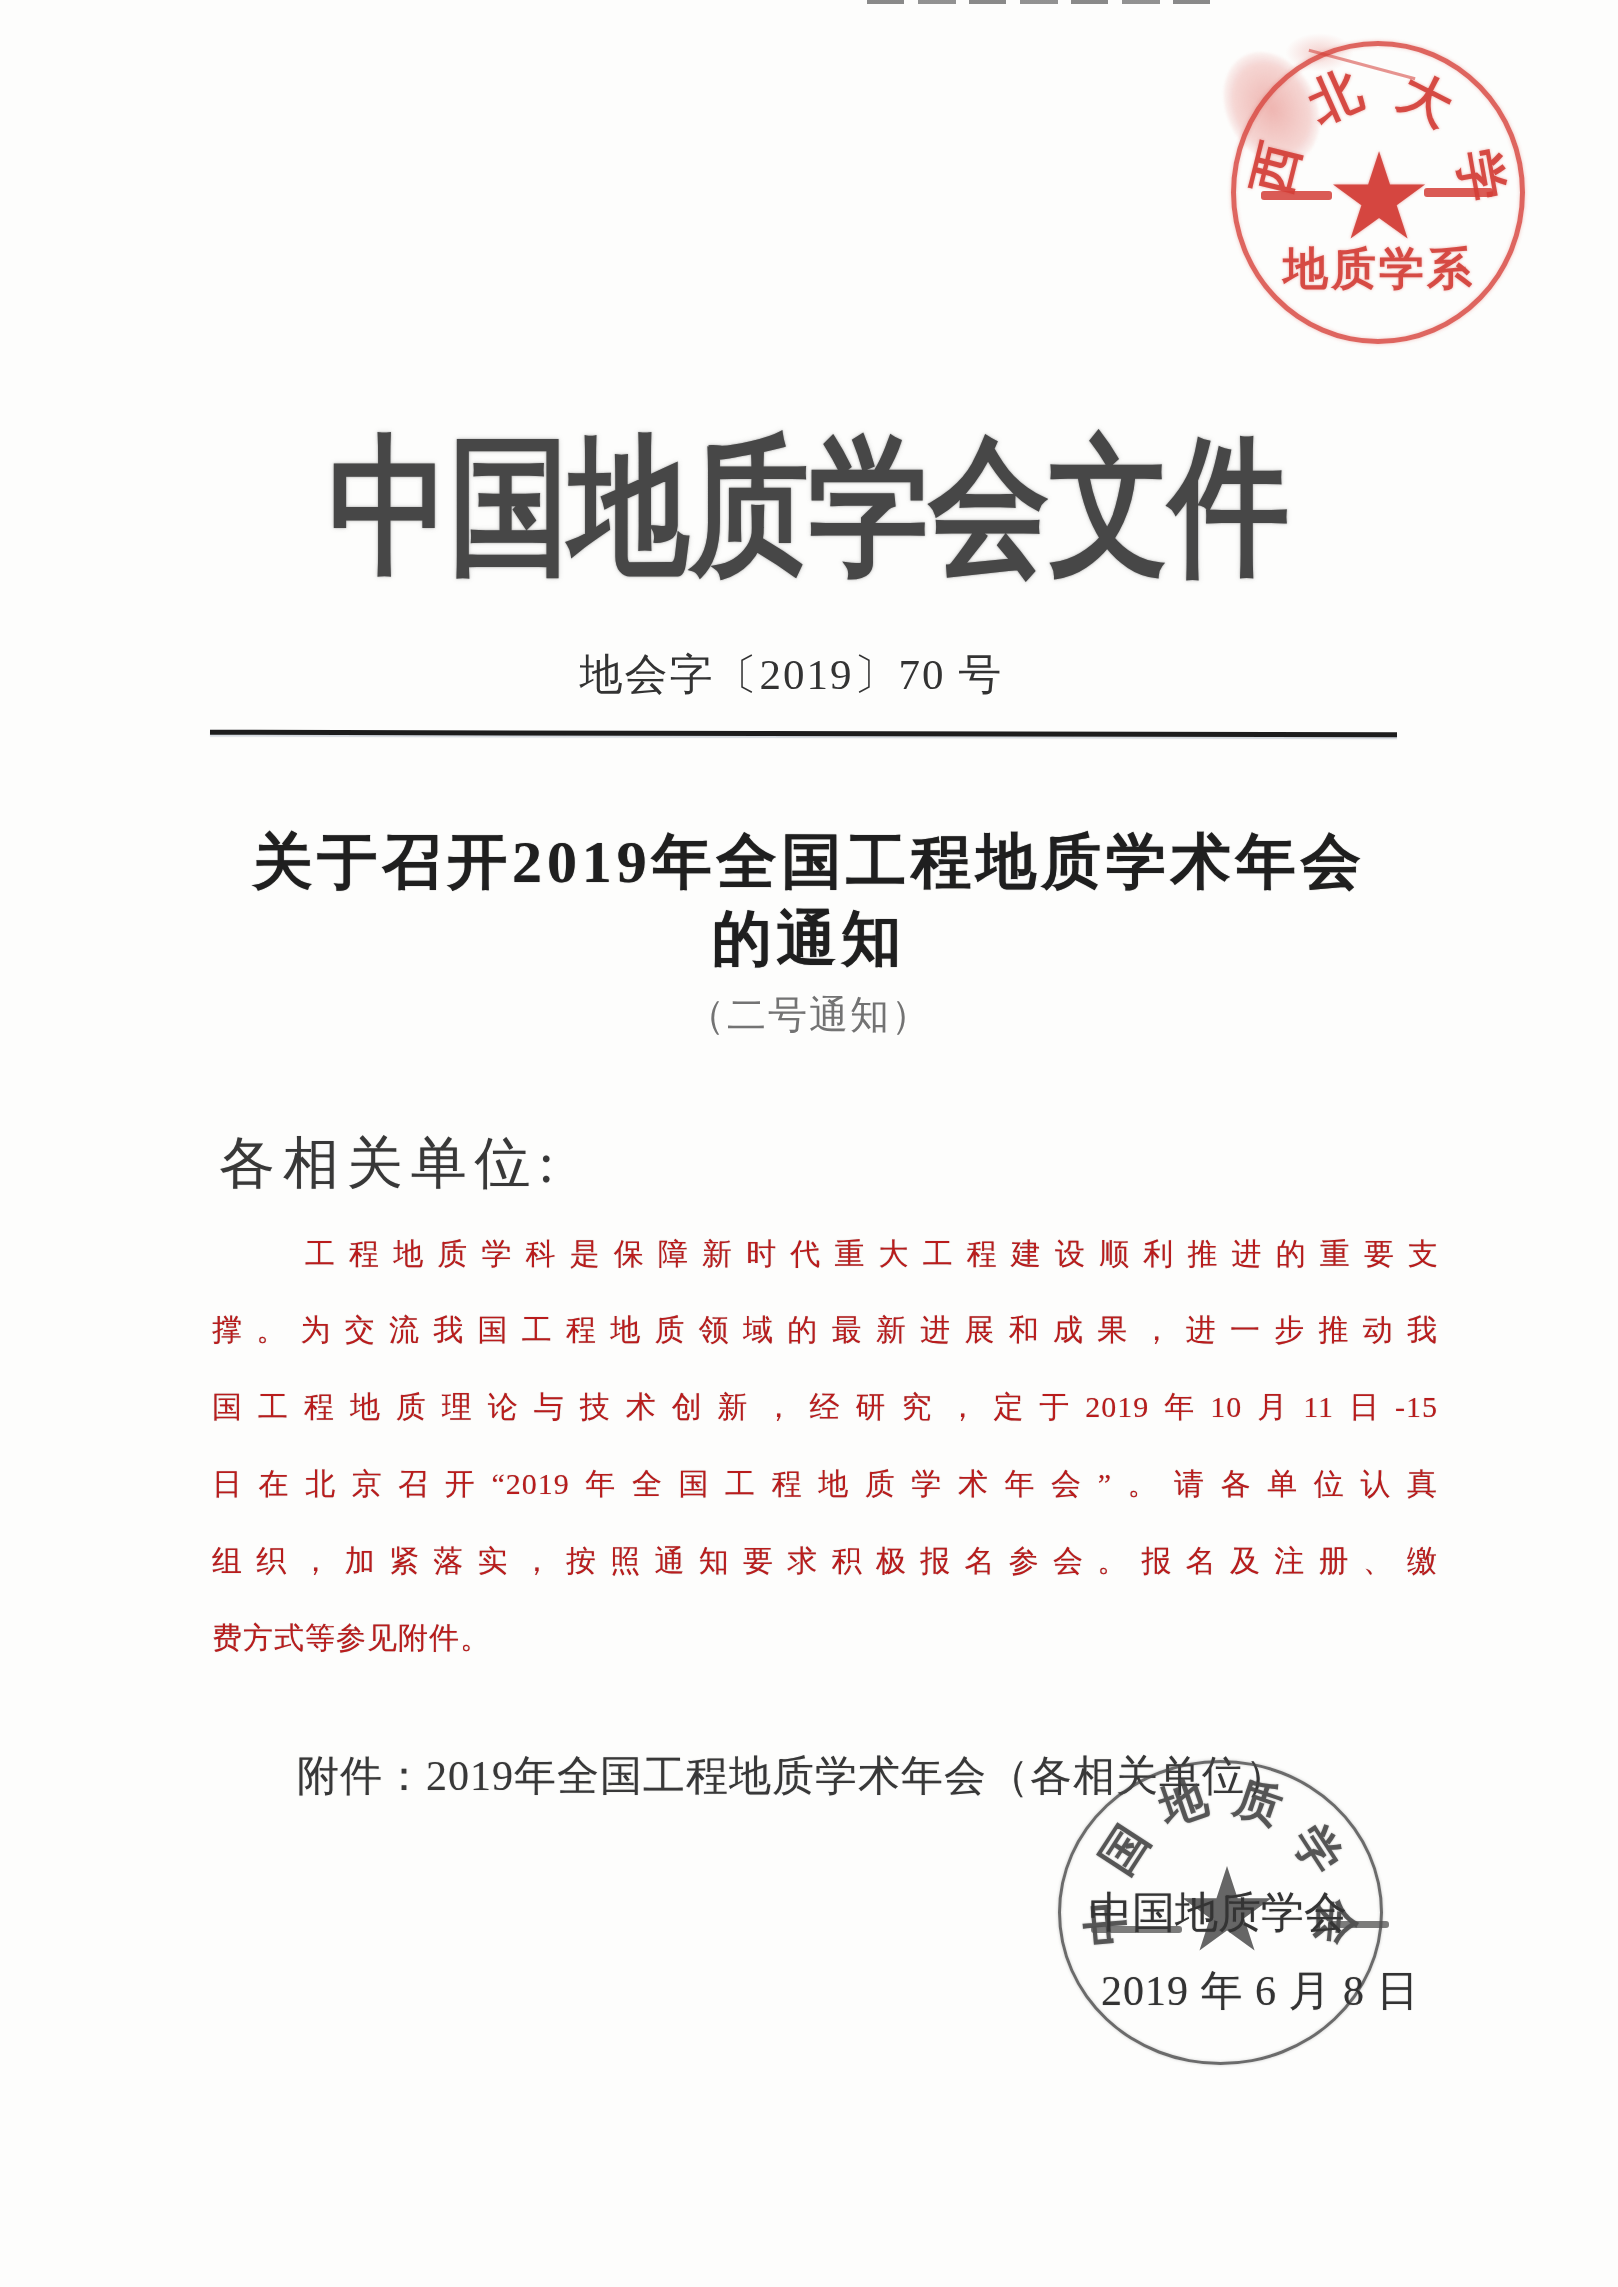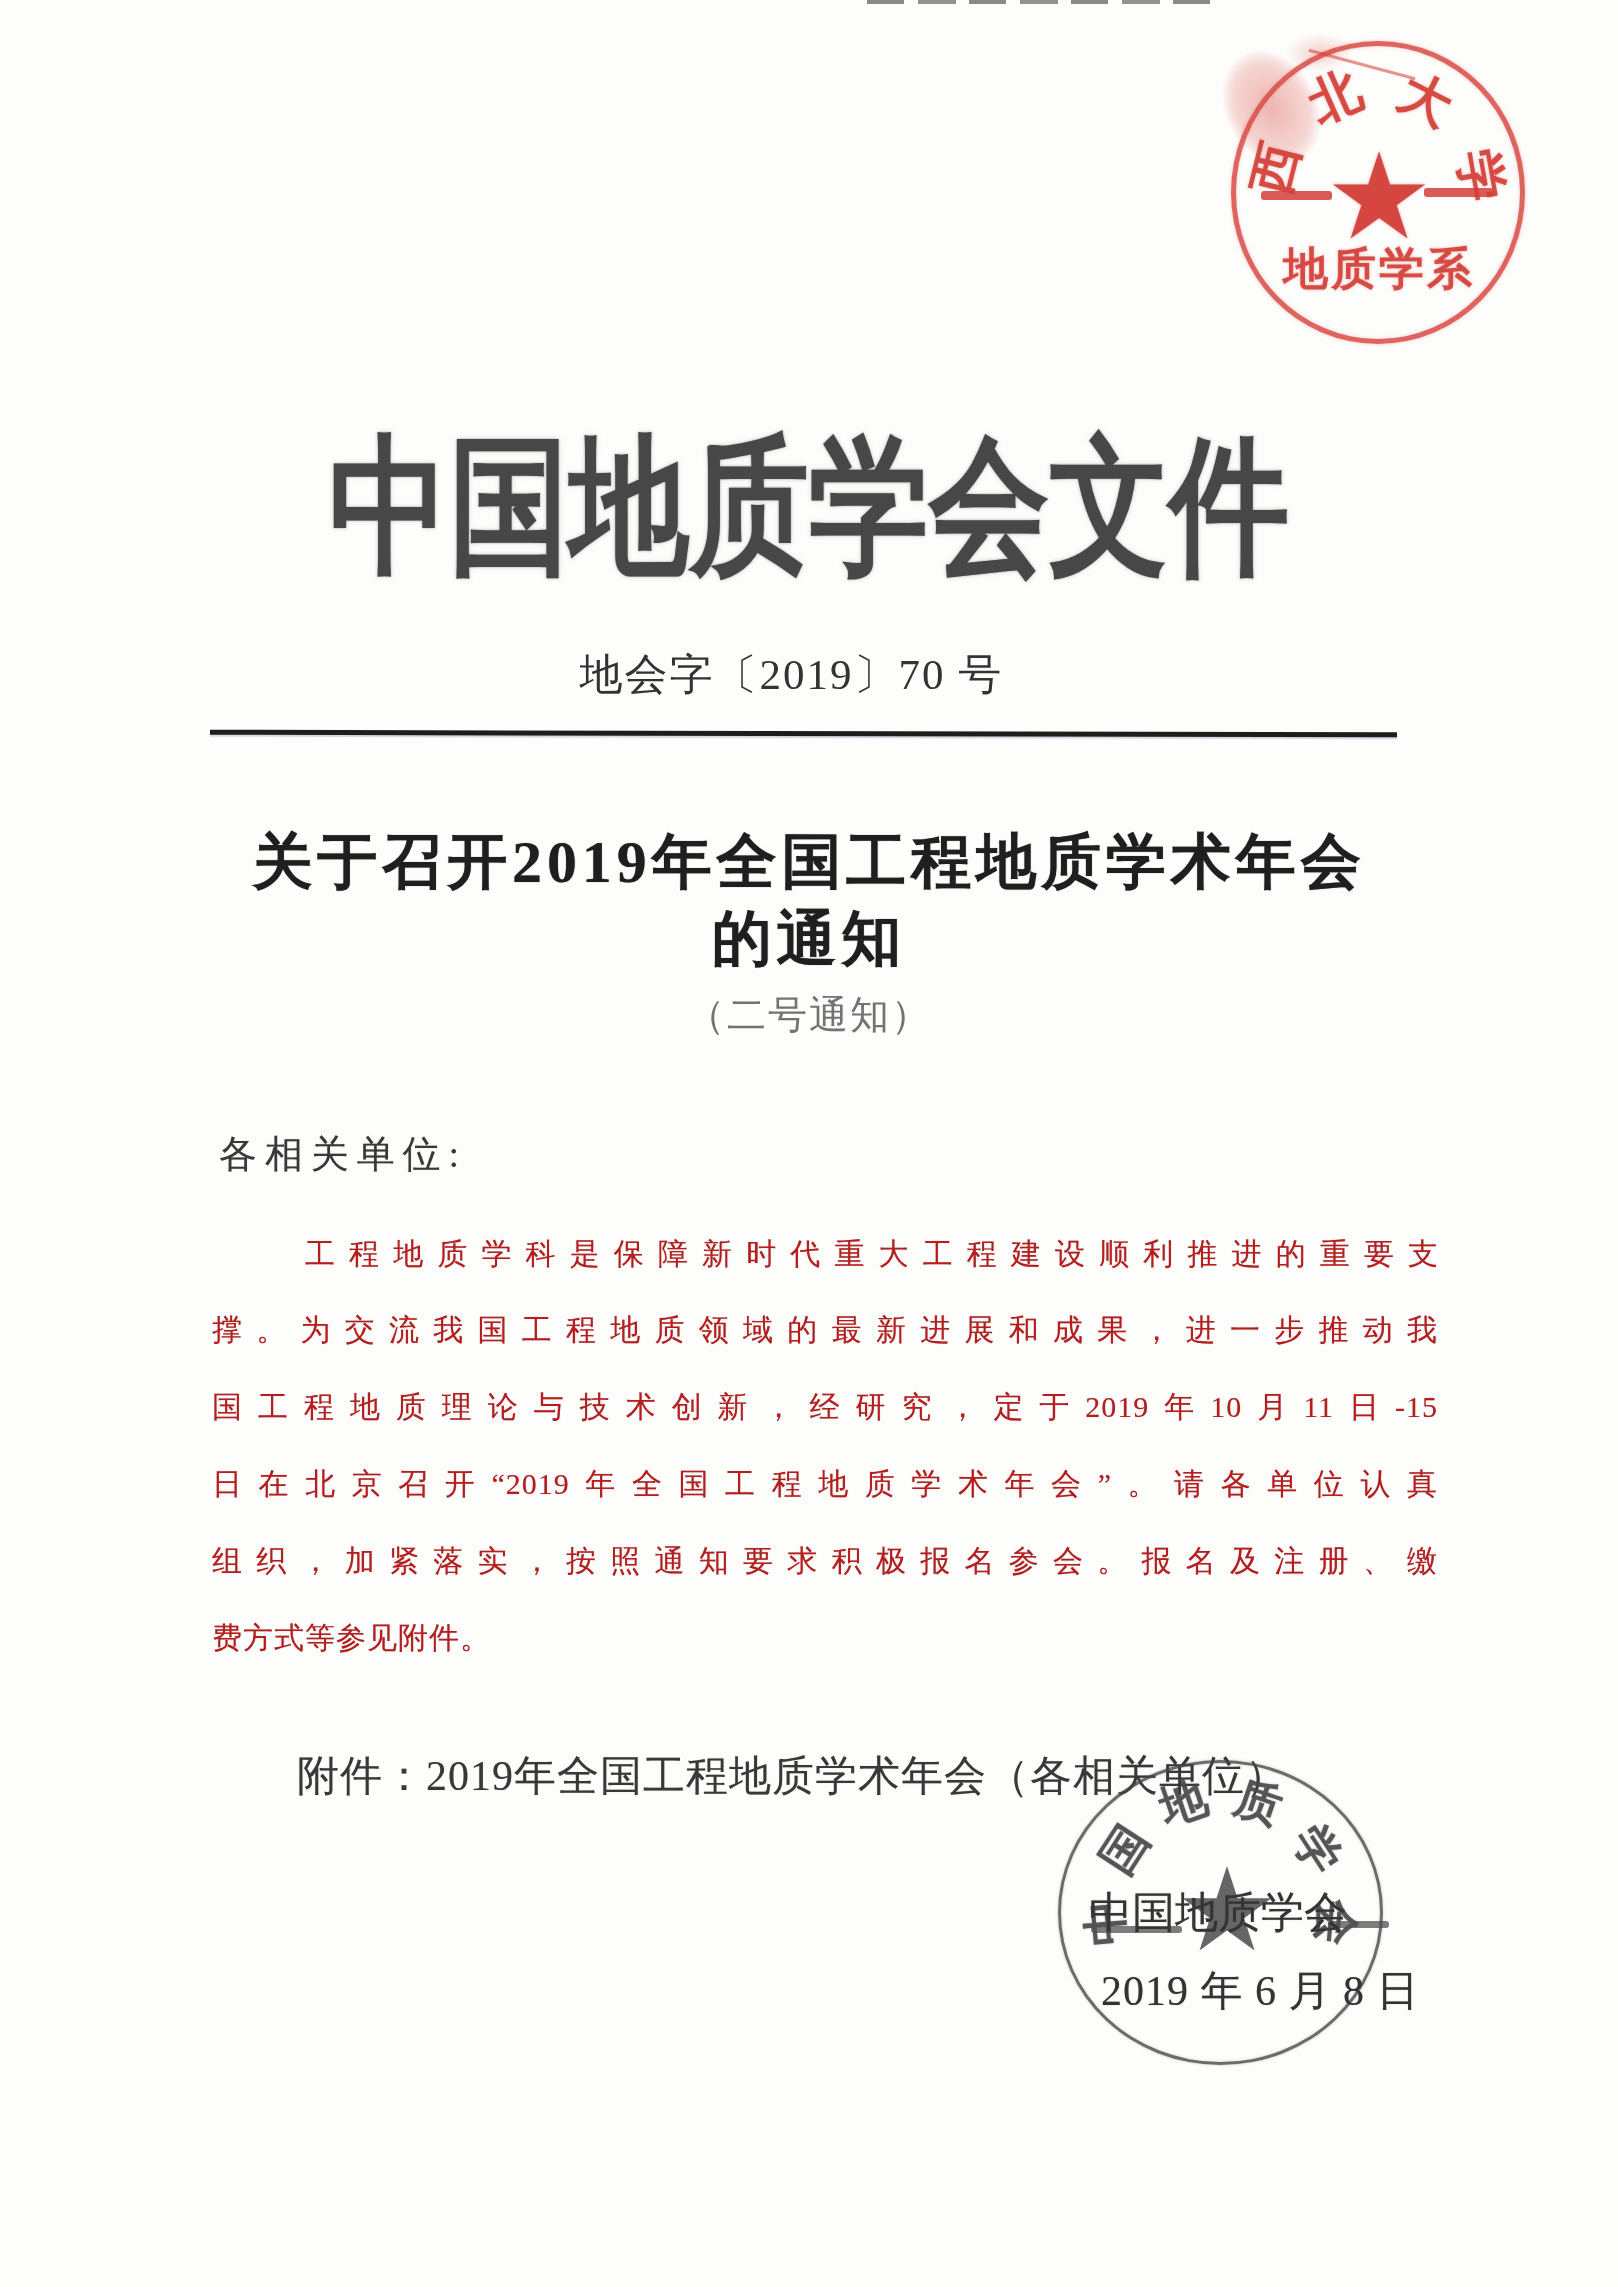"各相关单位:" .salutation { font-size: 38px -> 56px }
